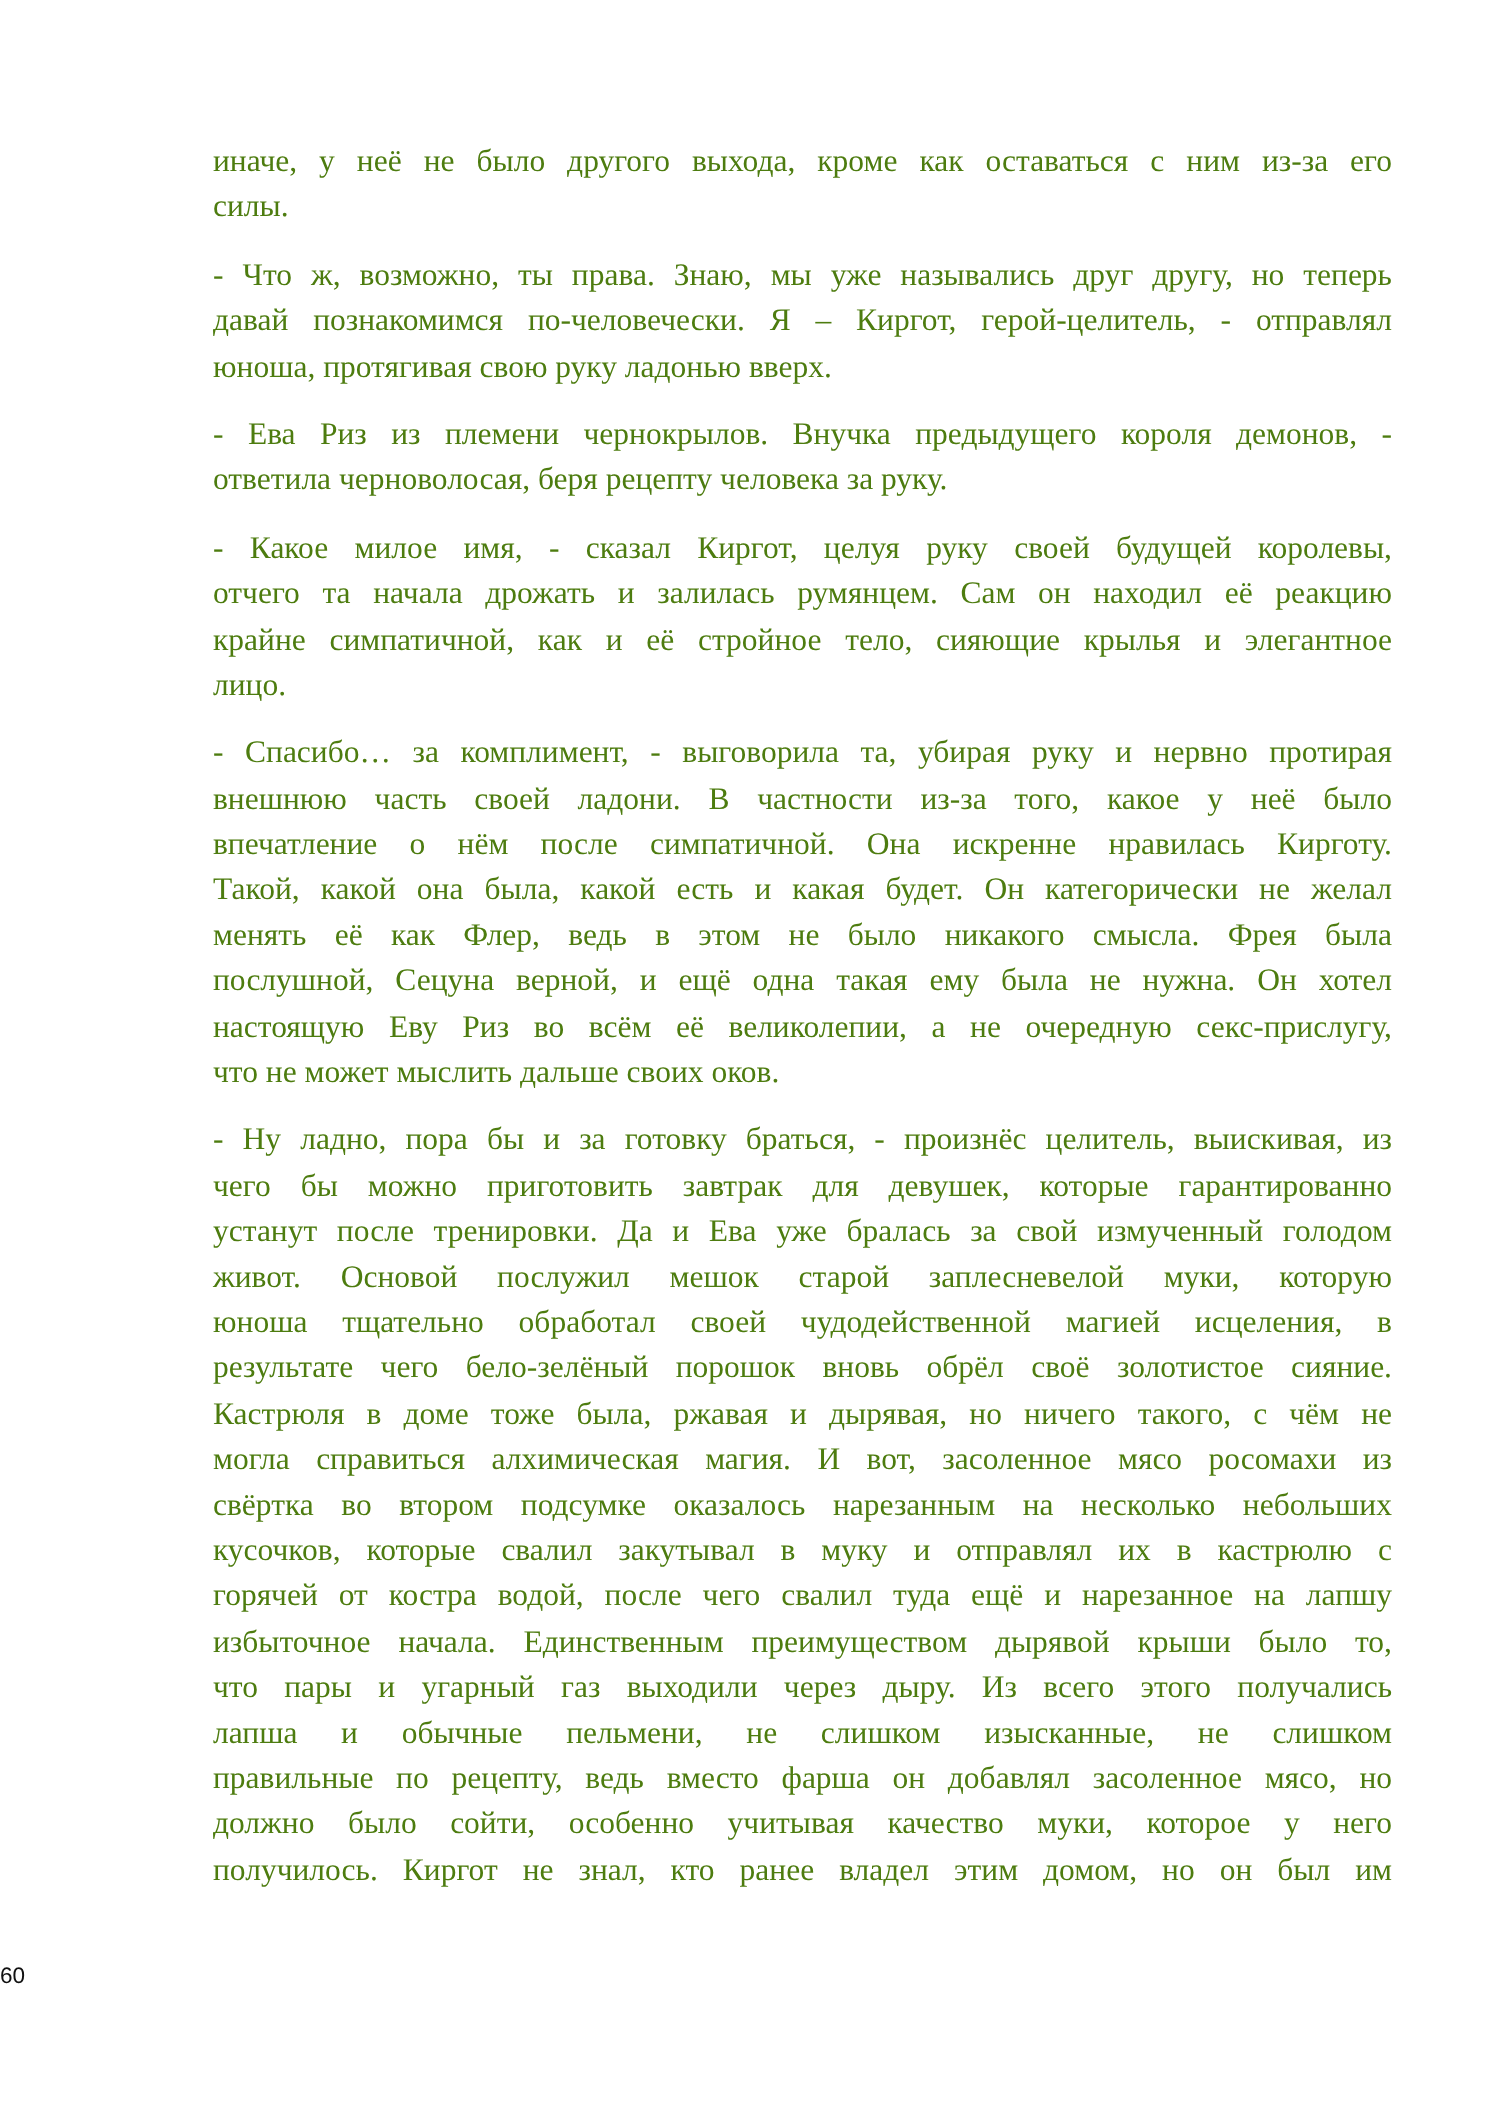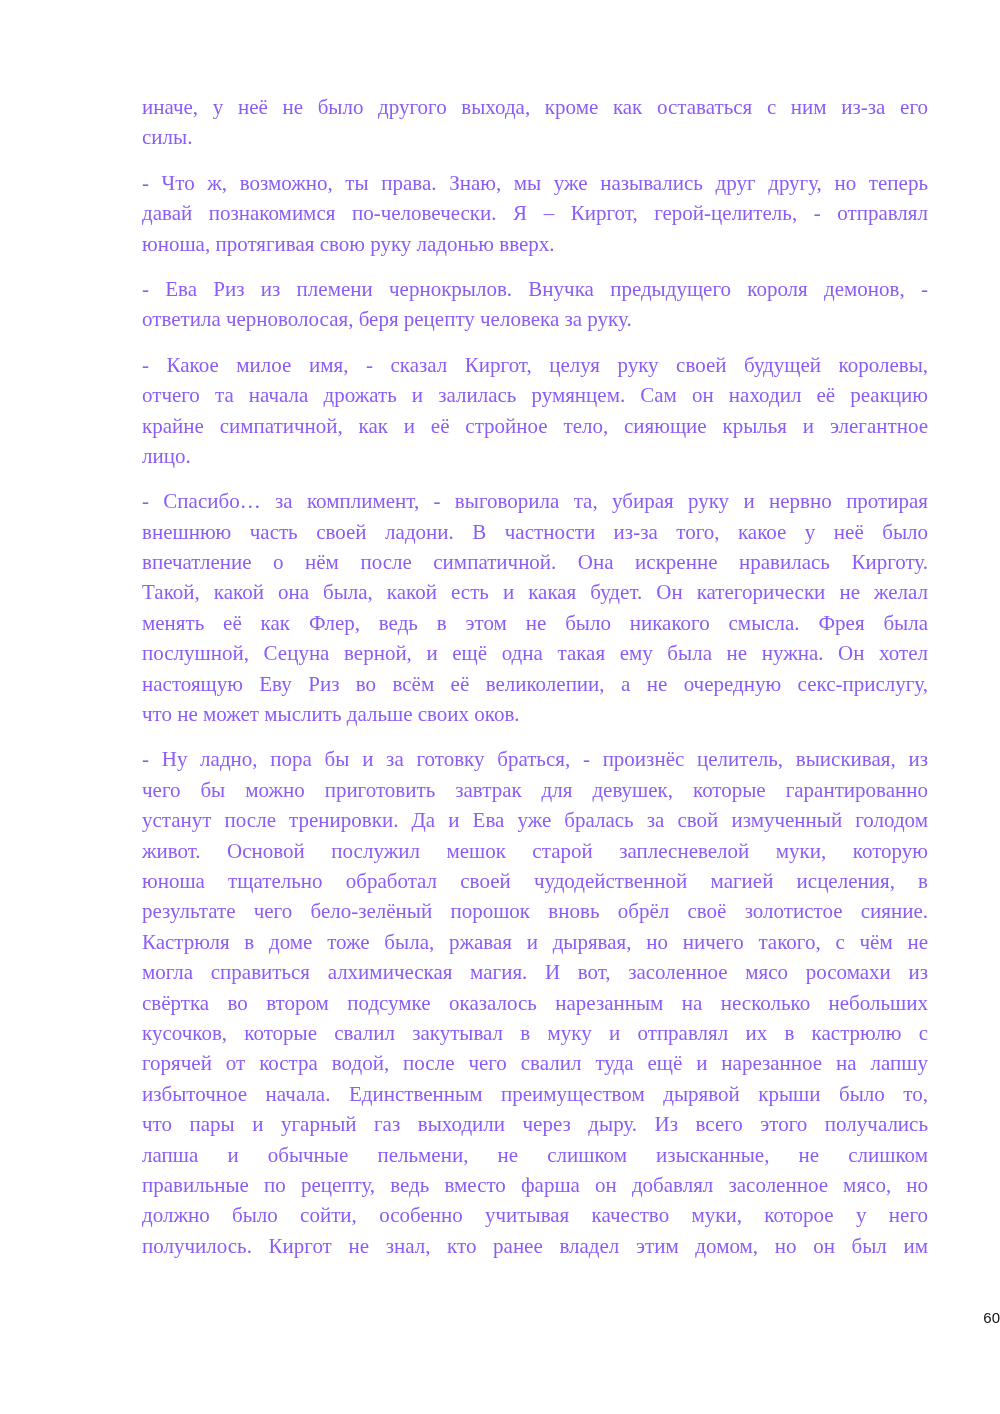"иначе, у неё не было" .text-block { color: #8b5cf6 -> #4d7c0f }
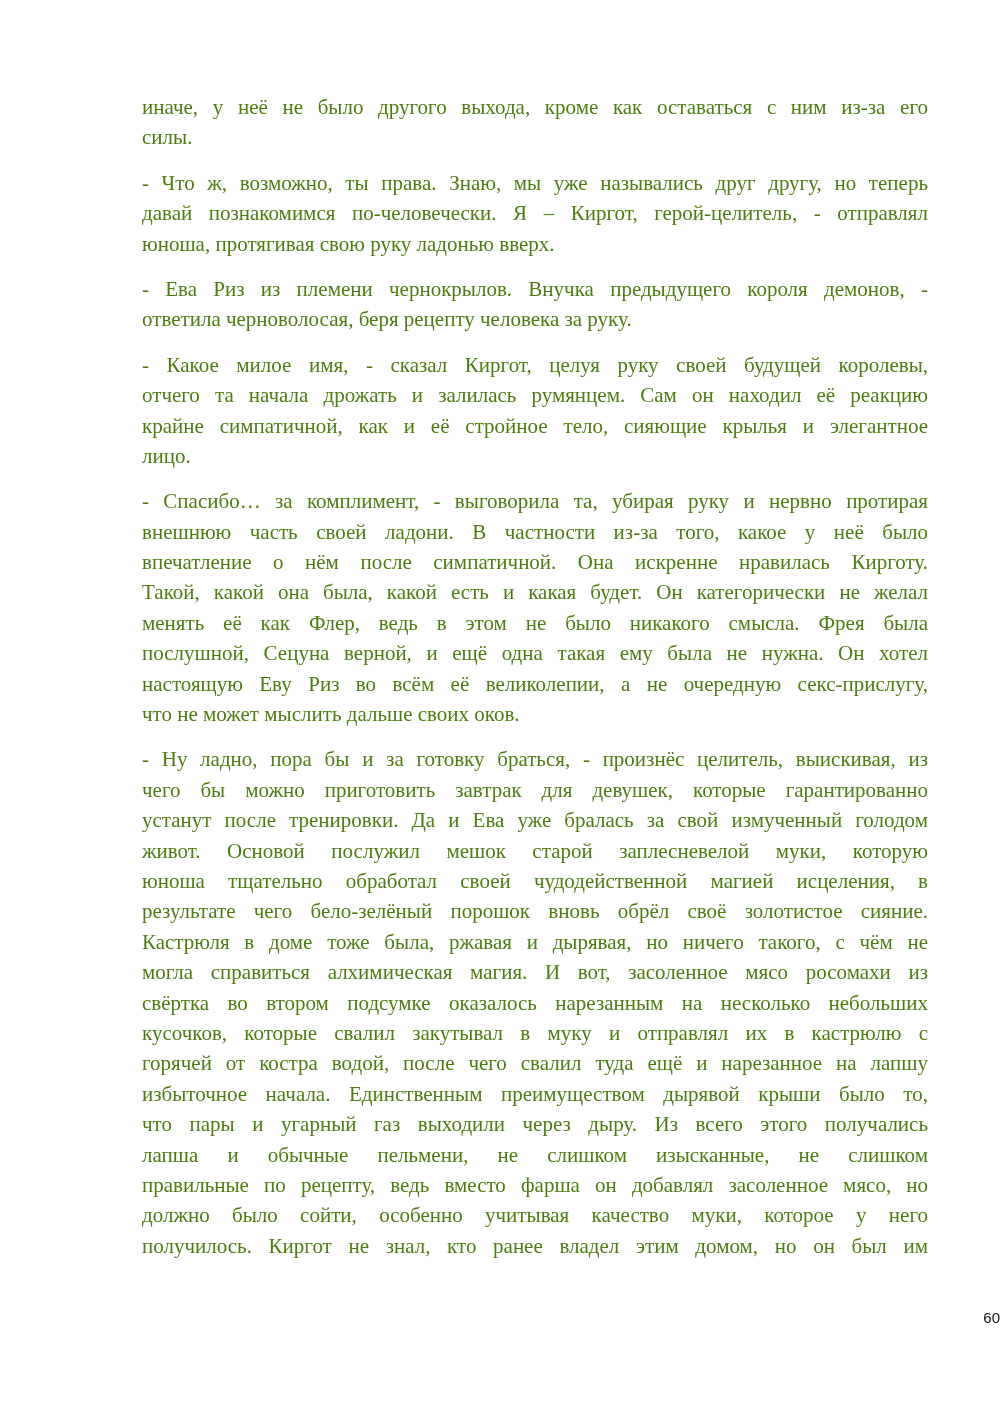"60" .page-number { text-align: right -> left }
